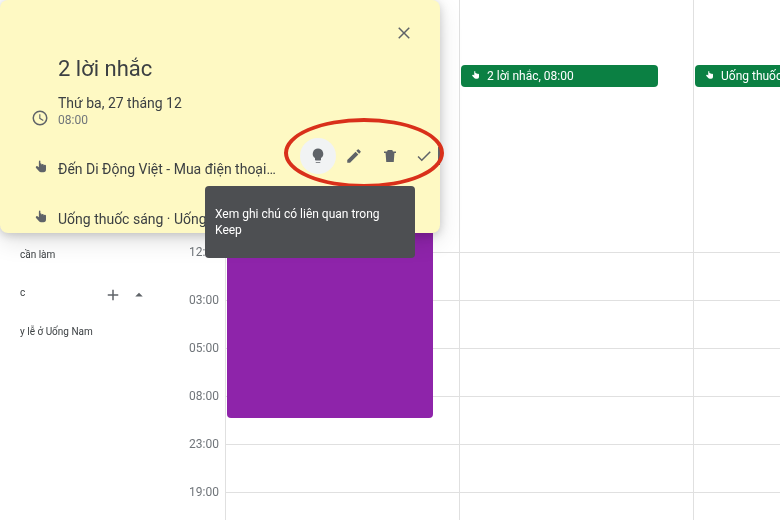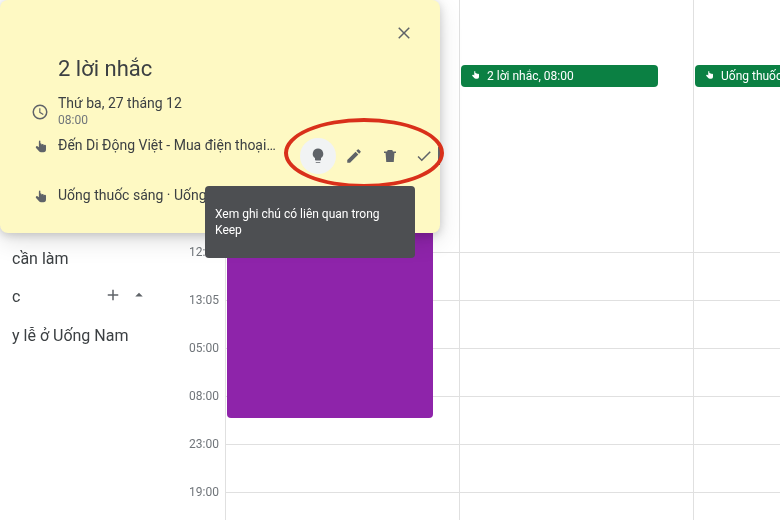"Thứ ba, 27 tháng 12" .row { align-items: center -> flex-end }
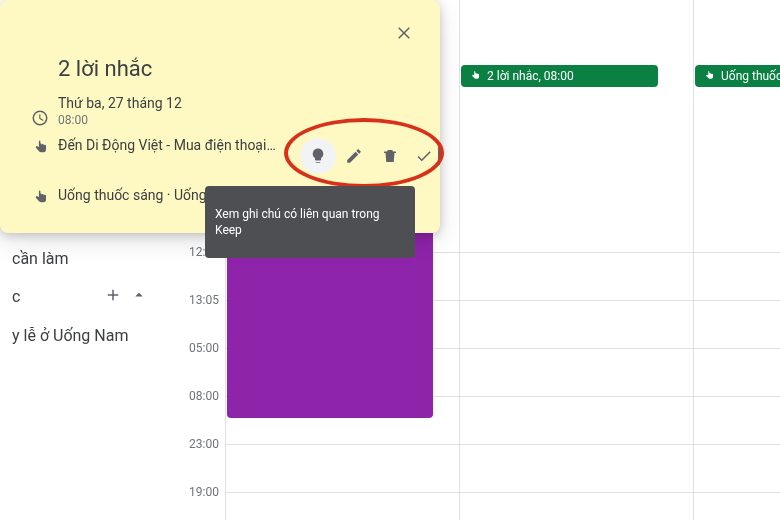"Đến Di Động Việt -" .reminder-row { align-items: flex-start -> flex-end }
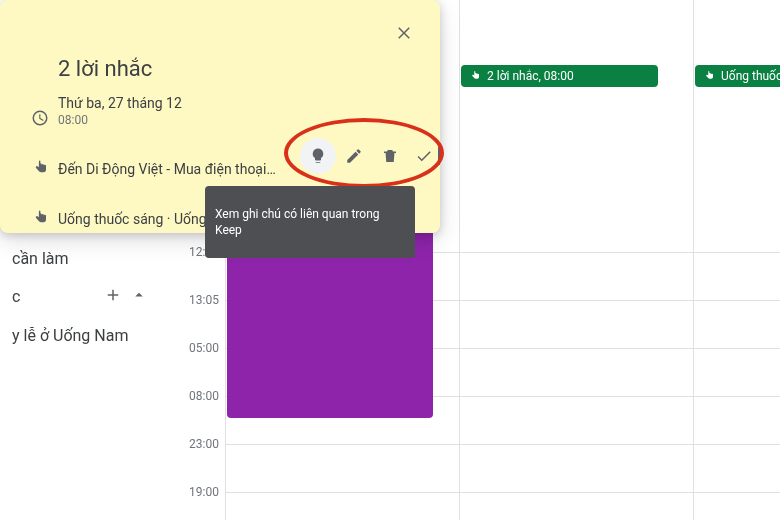"cần làm" .side-item { font-size: 16px -> 10px; left: 8px -> 16px }
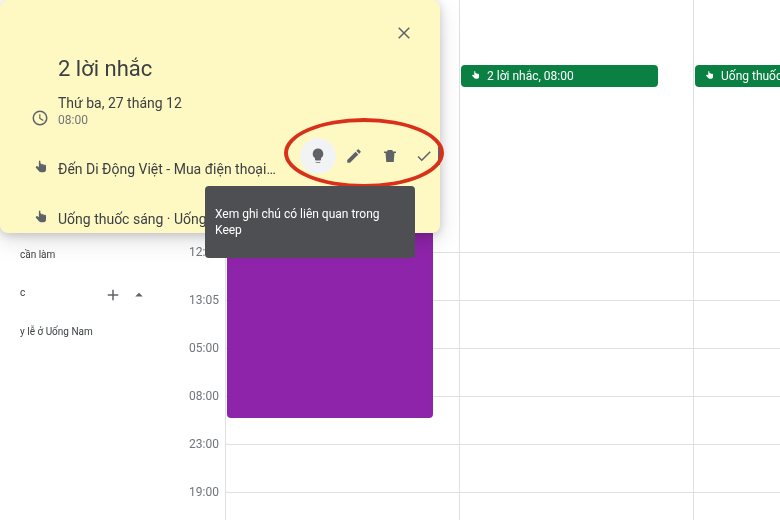"13:05" div.time-label { text: 13:05 -> 03:00 }
